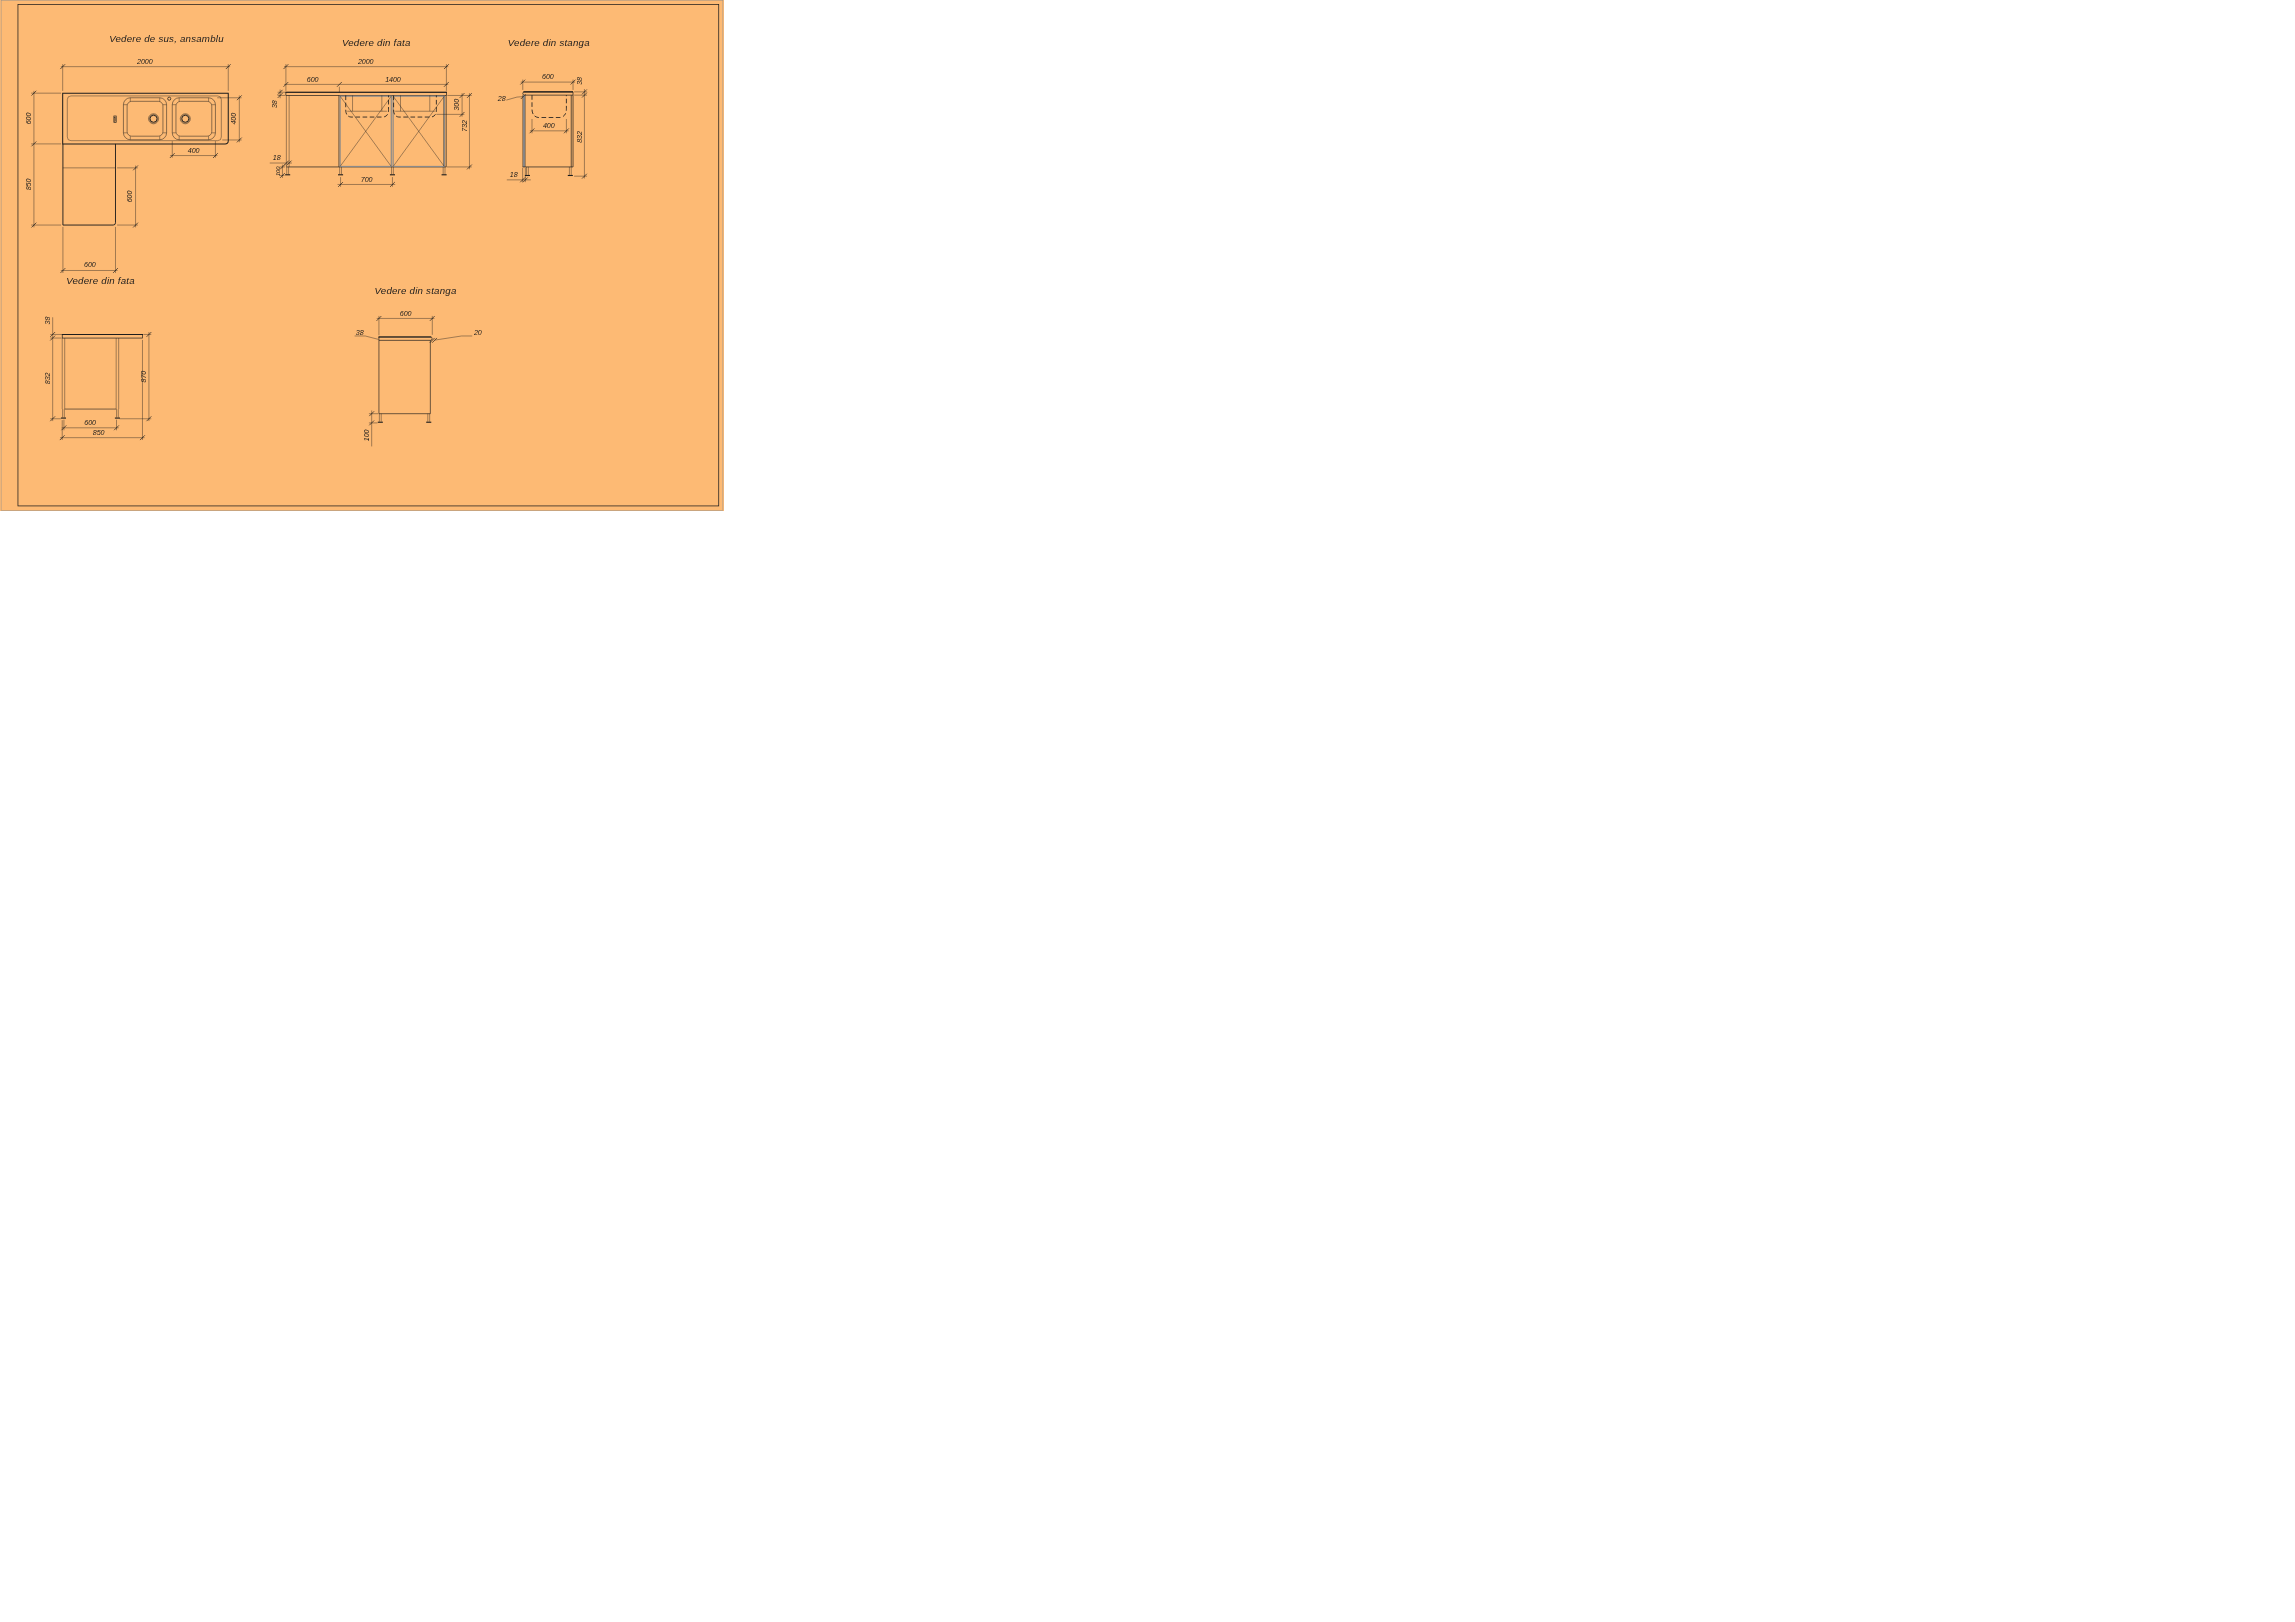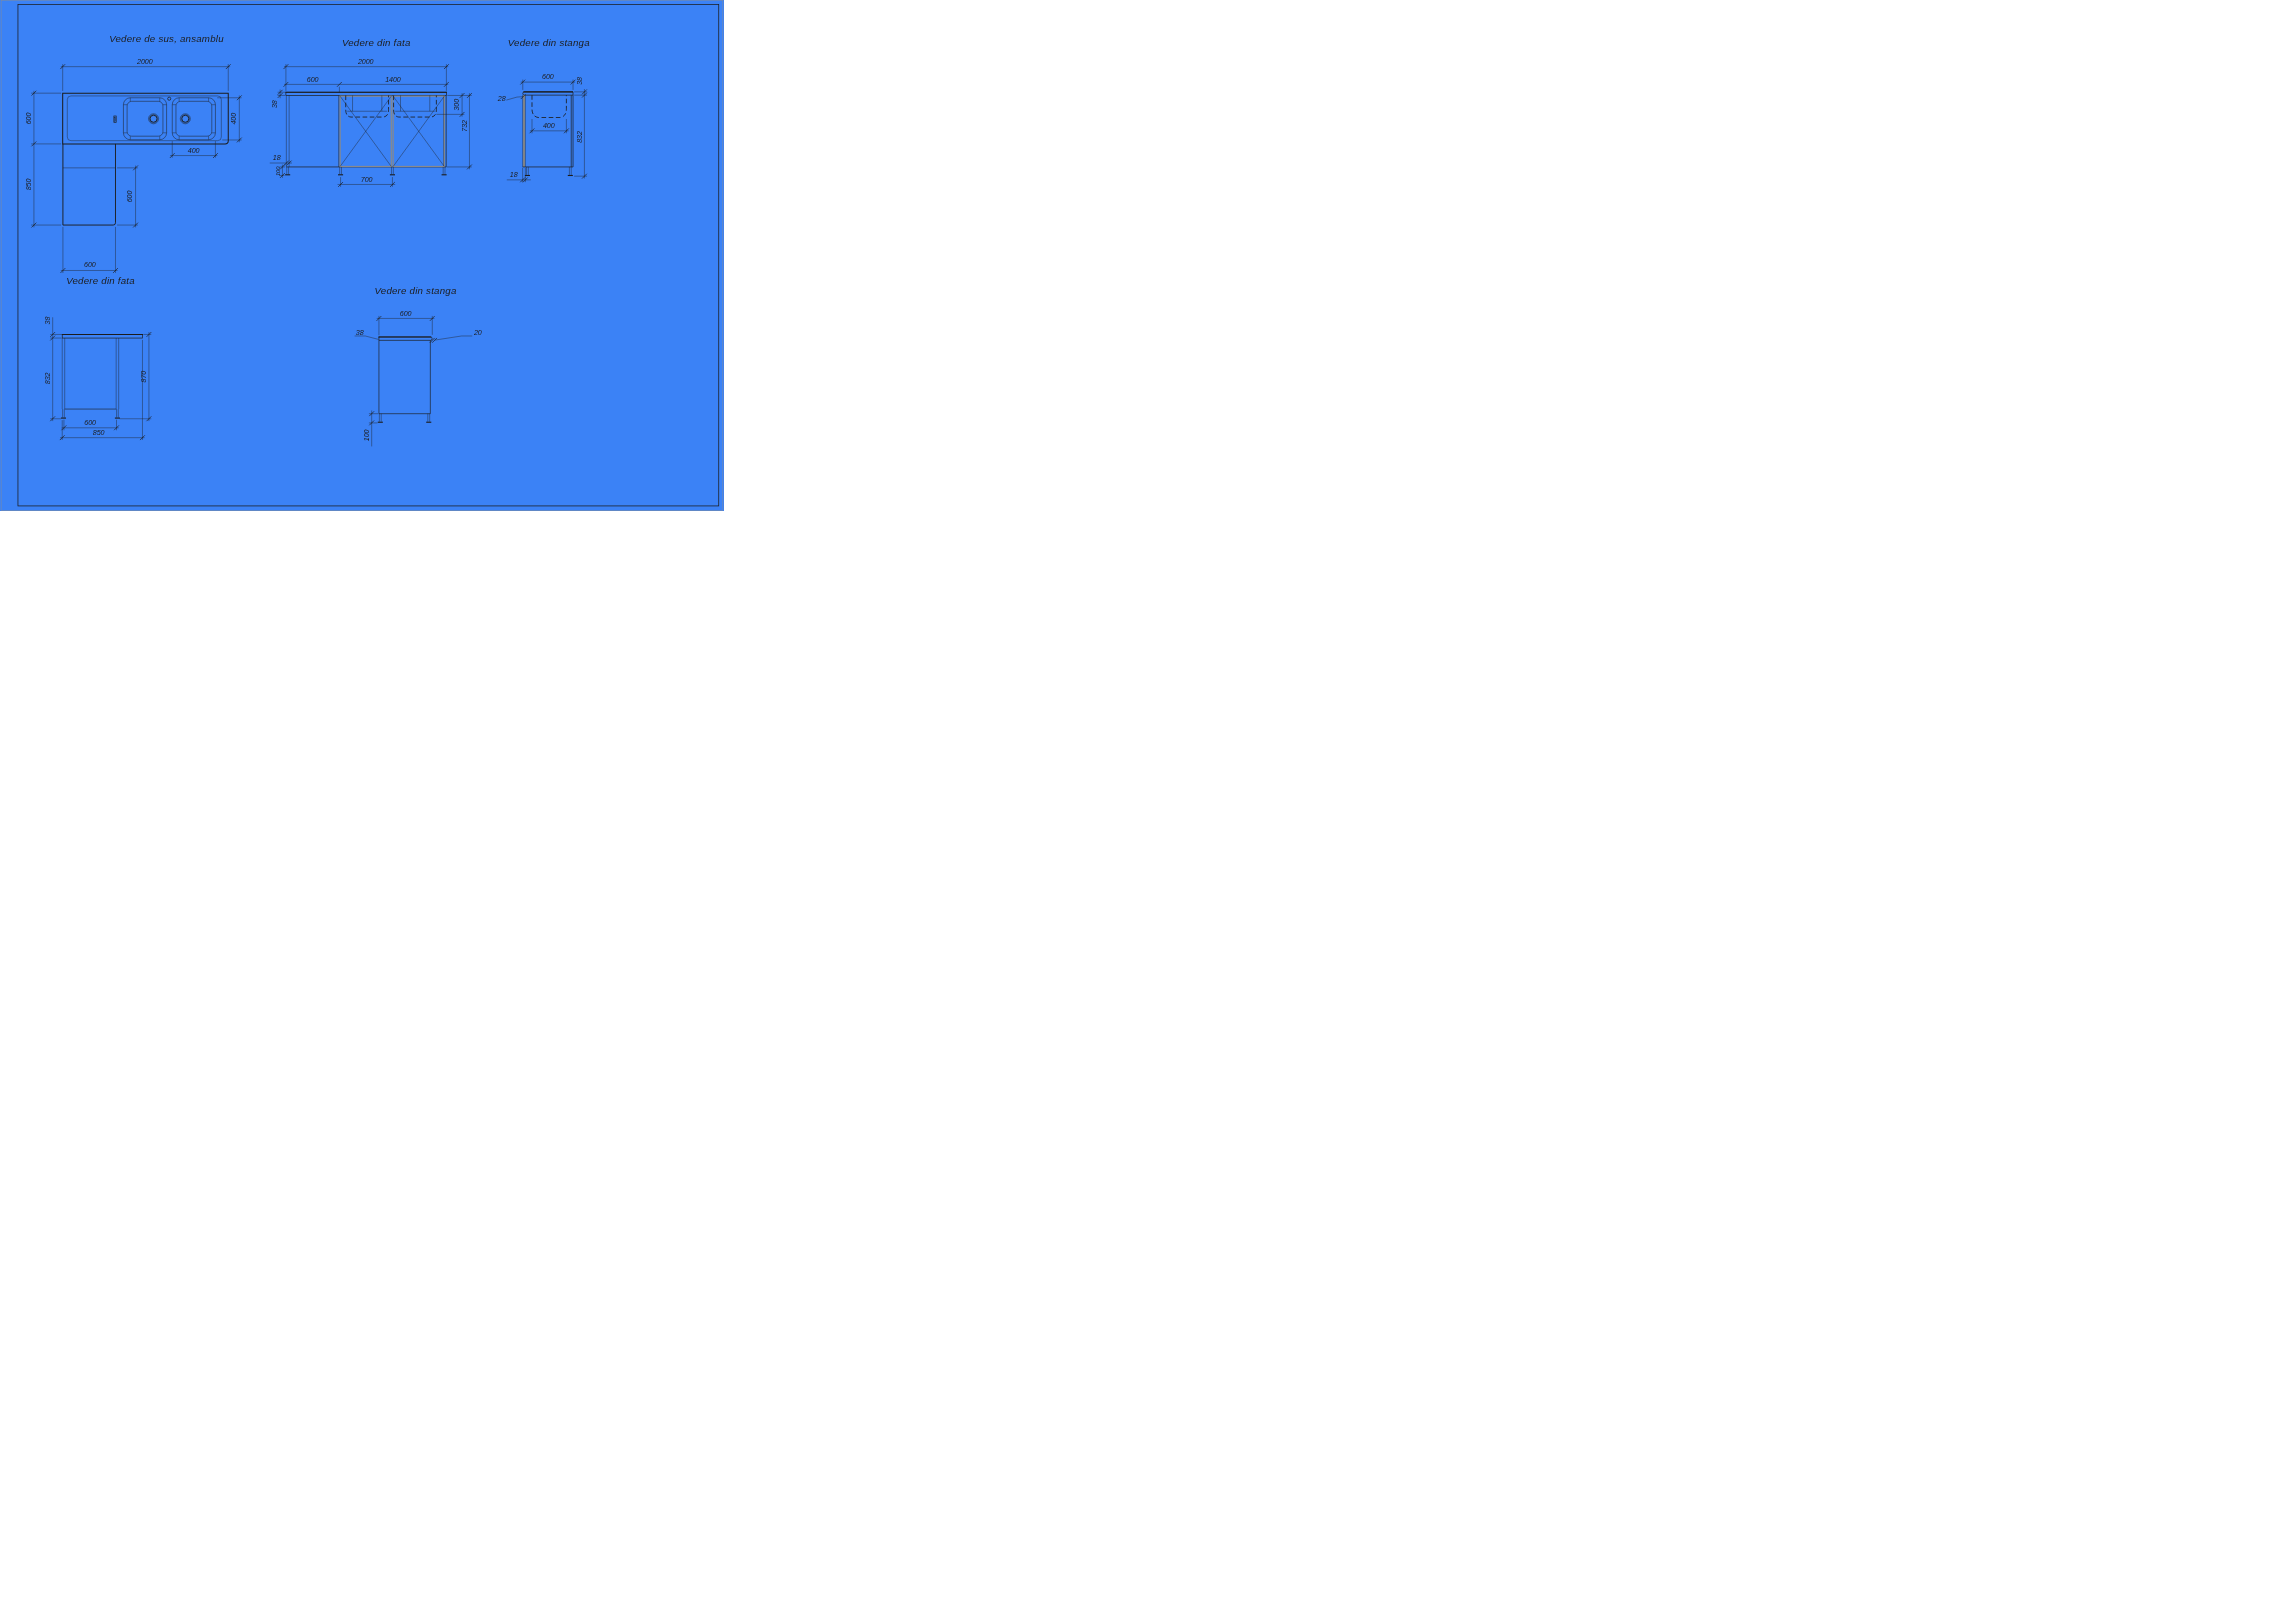"Vedere de sus, ansamblu" .sheet { background: #3b82f6 -> #fdba74 }
